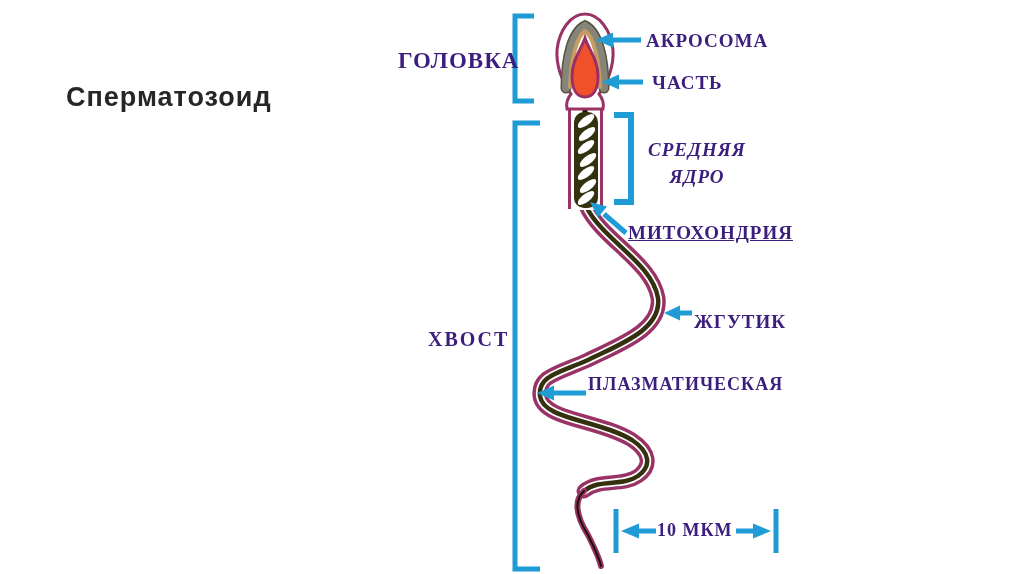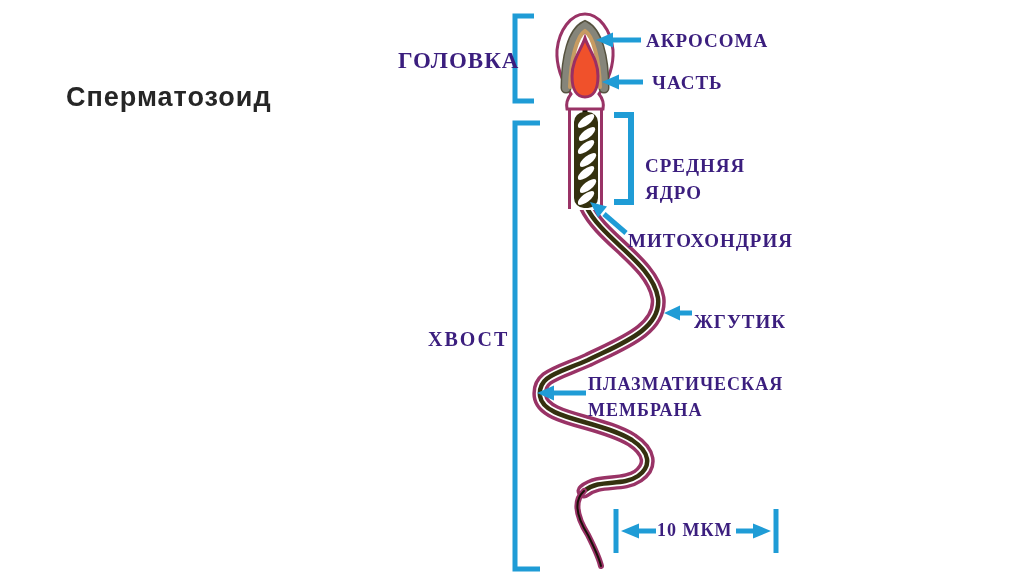"СРЕДНЯЯ" .lbl-midpiece { font-style: none -> italic; text-align: left -> center; top: 152px -> 136px }
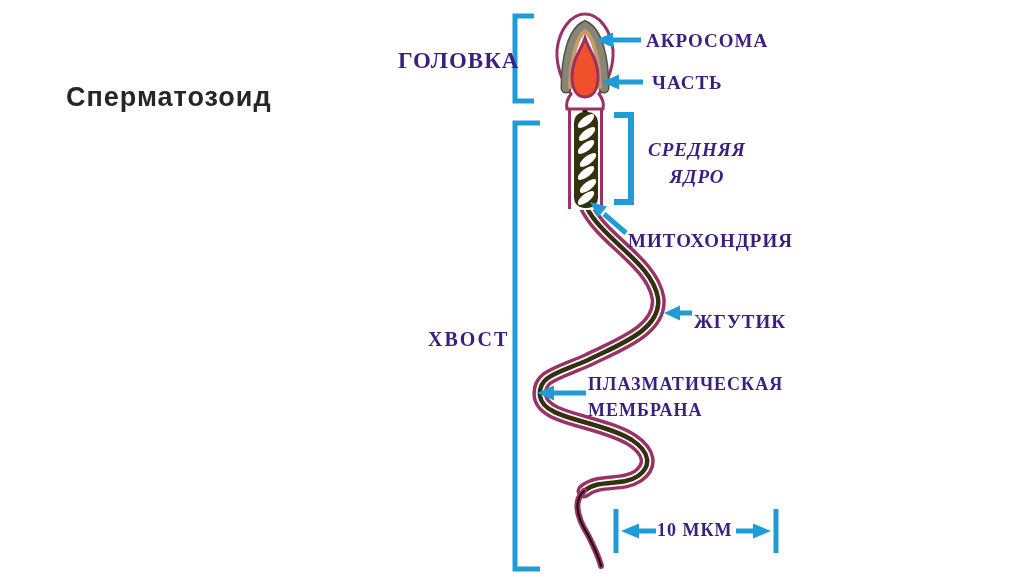"МИТОХОНДРИЯ" .lbl-mito { text-decoration: none -> underline; top: 231px -> 223px }
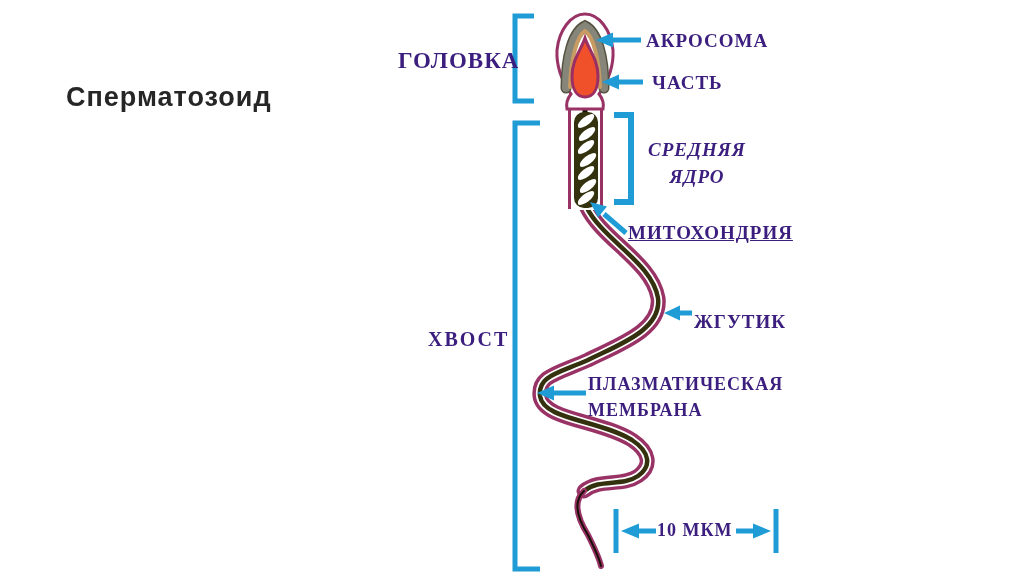"МЕМБРАНА" div { html: <div>МЕМБРАНА</div> -> none }
